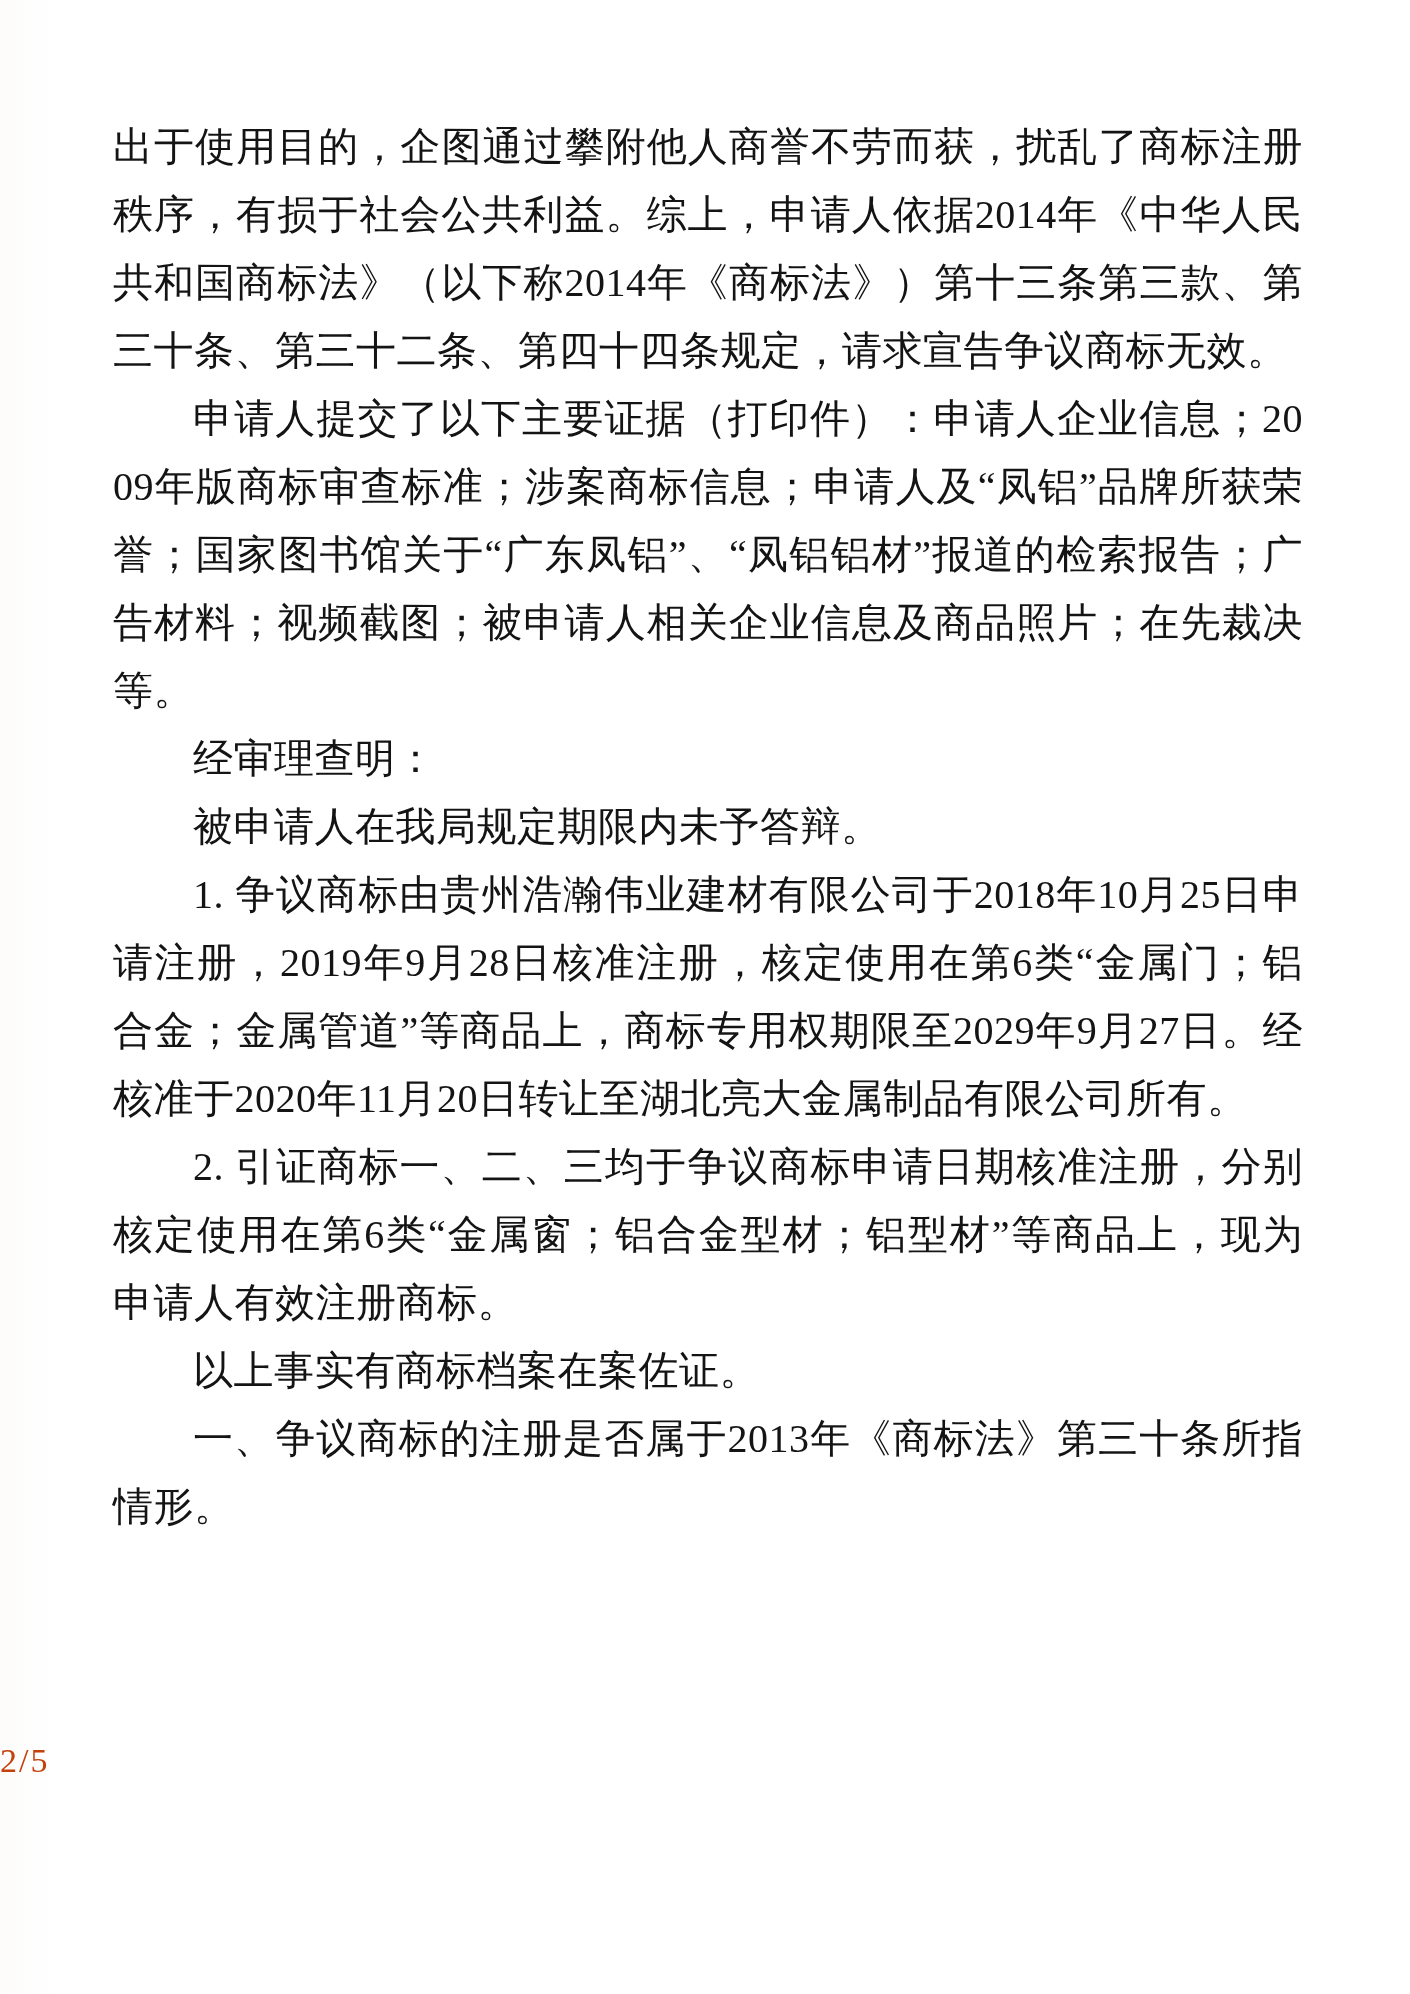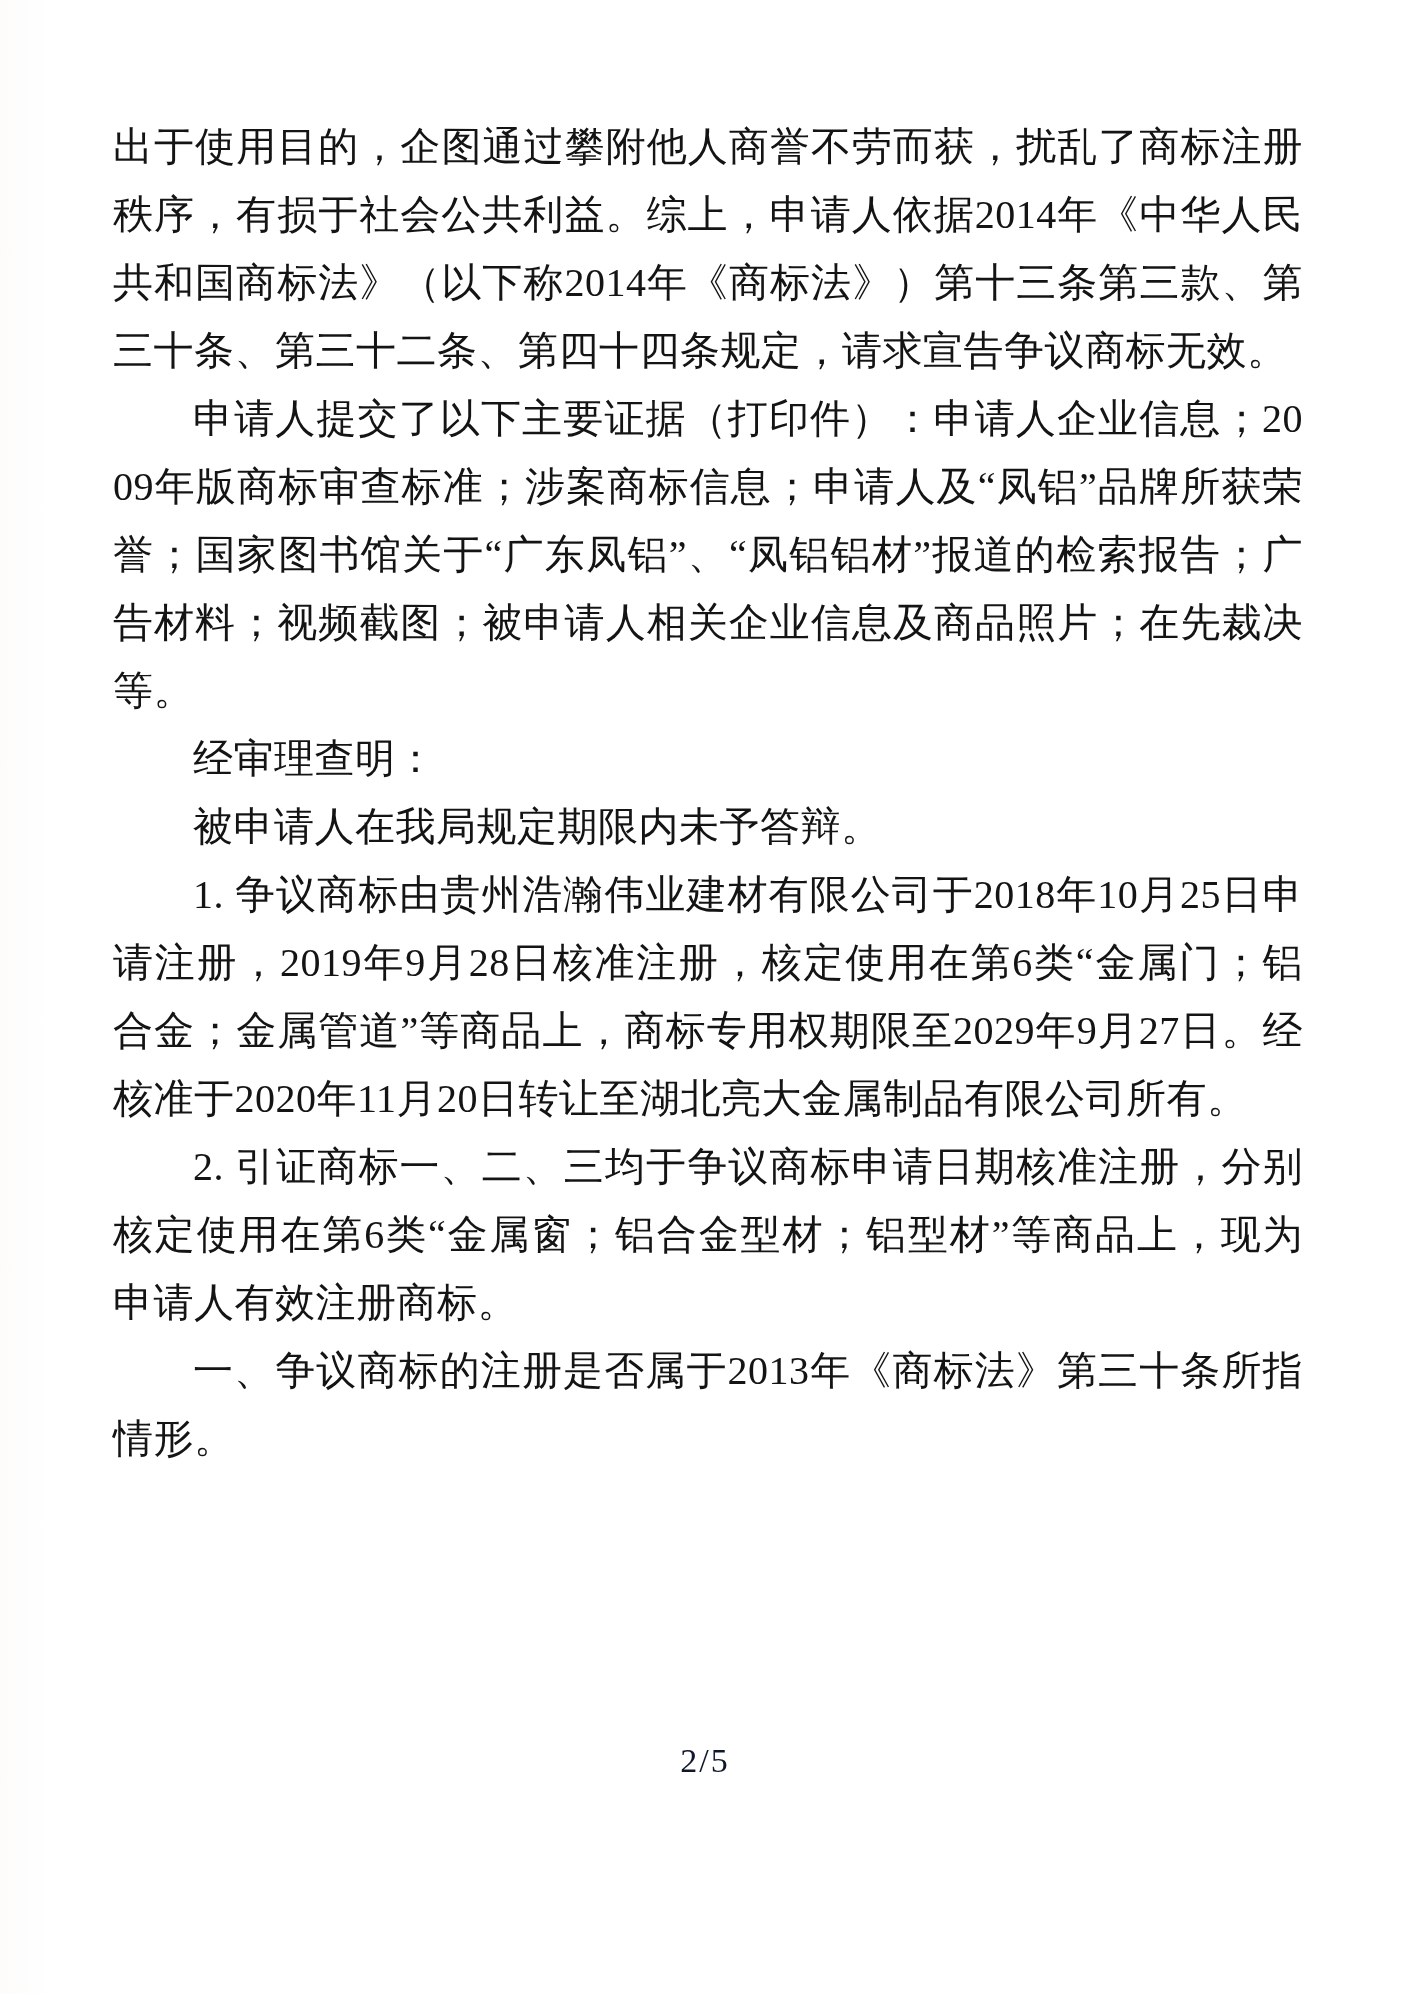"以上事实有商标档案在案佐证。" p.para { html: none -> <p>以上事实有商标档案在案佐证。</p> }
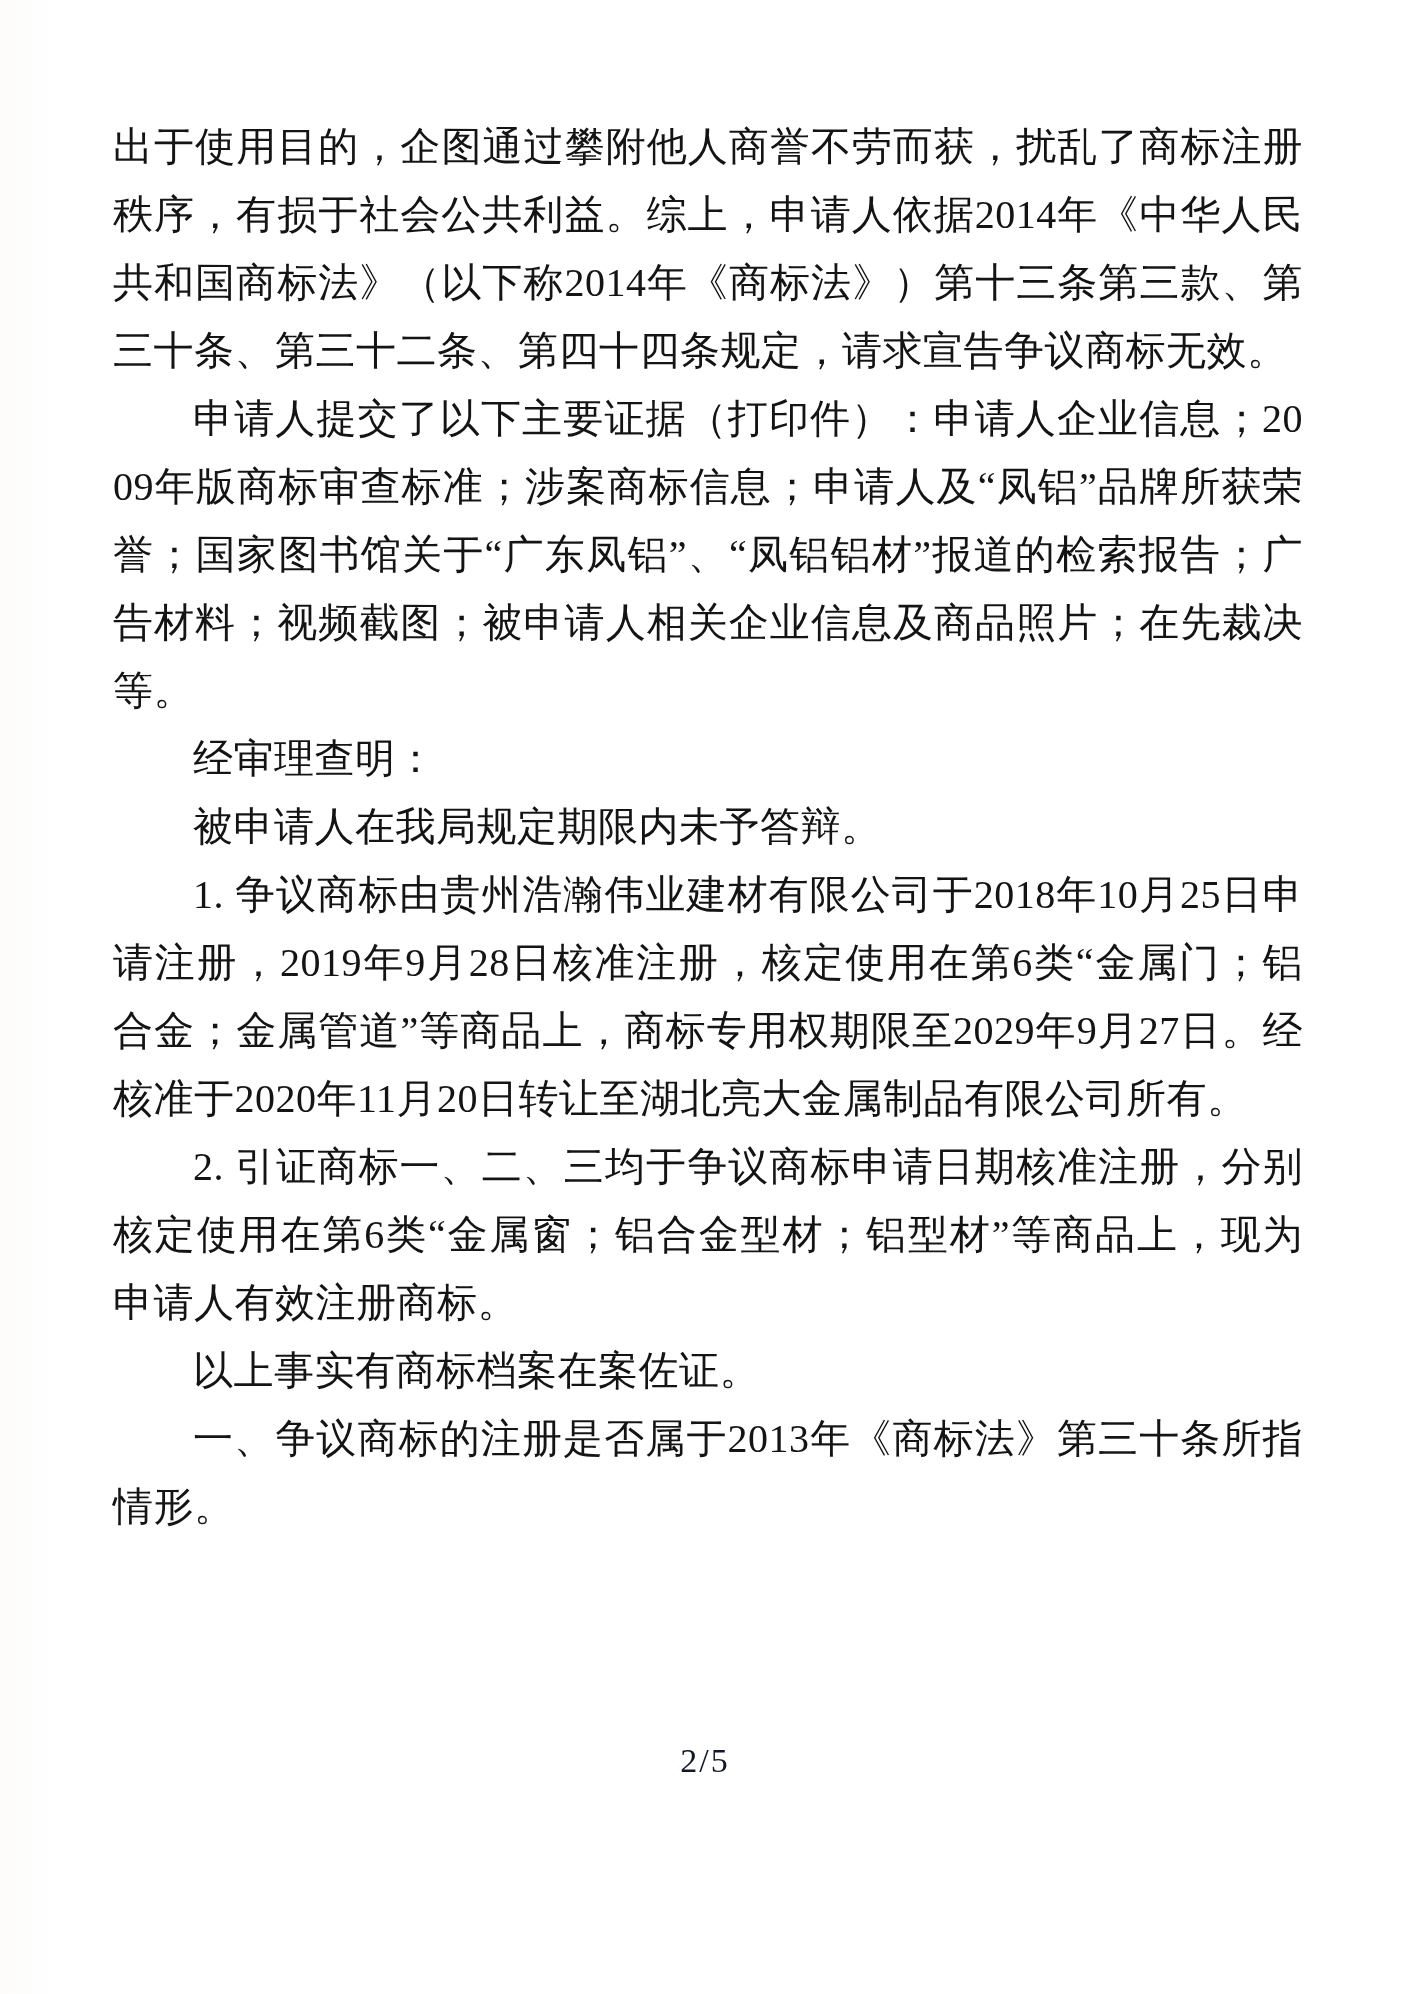"2/5" .footer { color: #0f172a -> #c2410c; text-align: center -> left }
